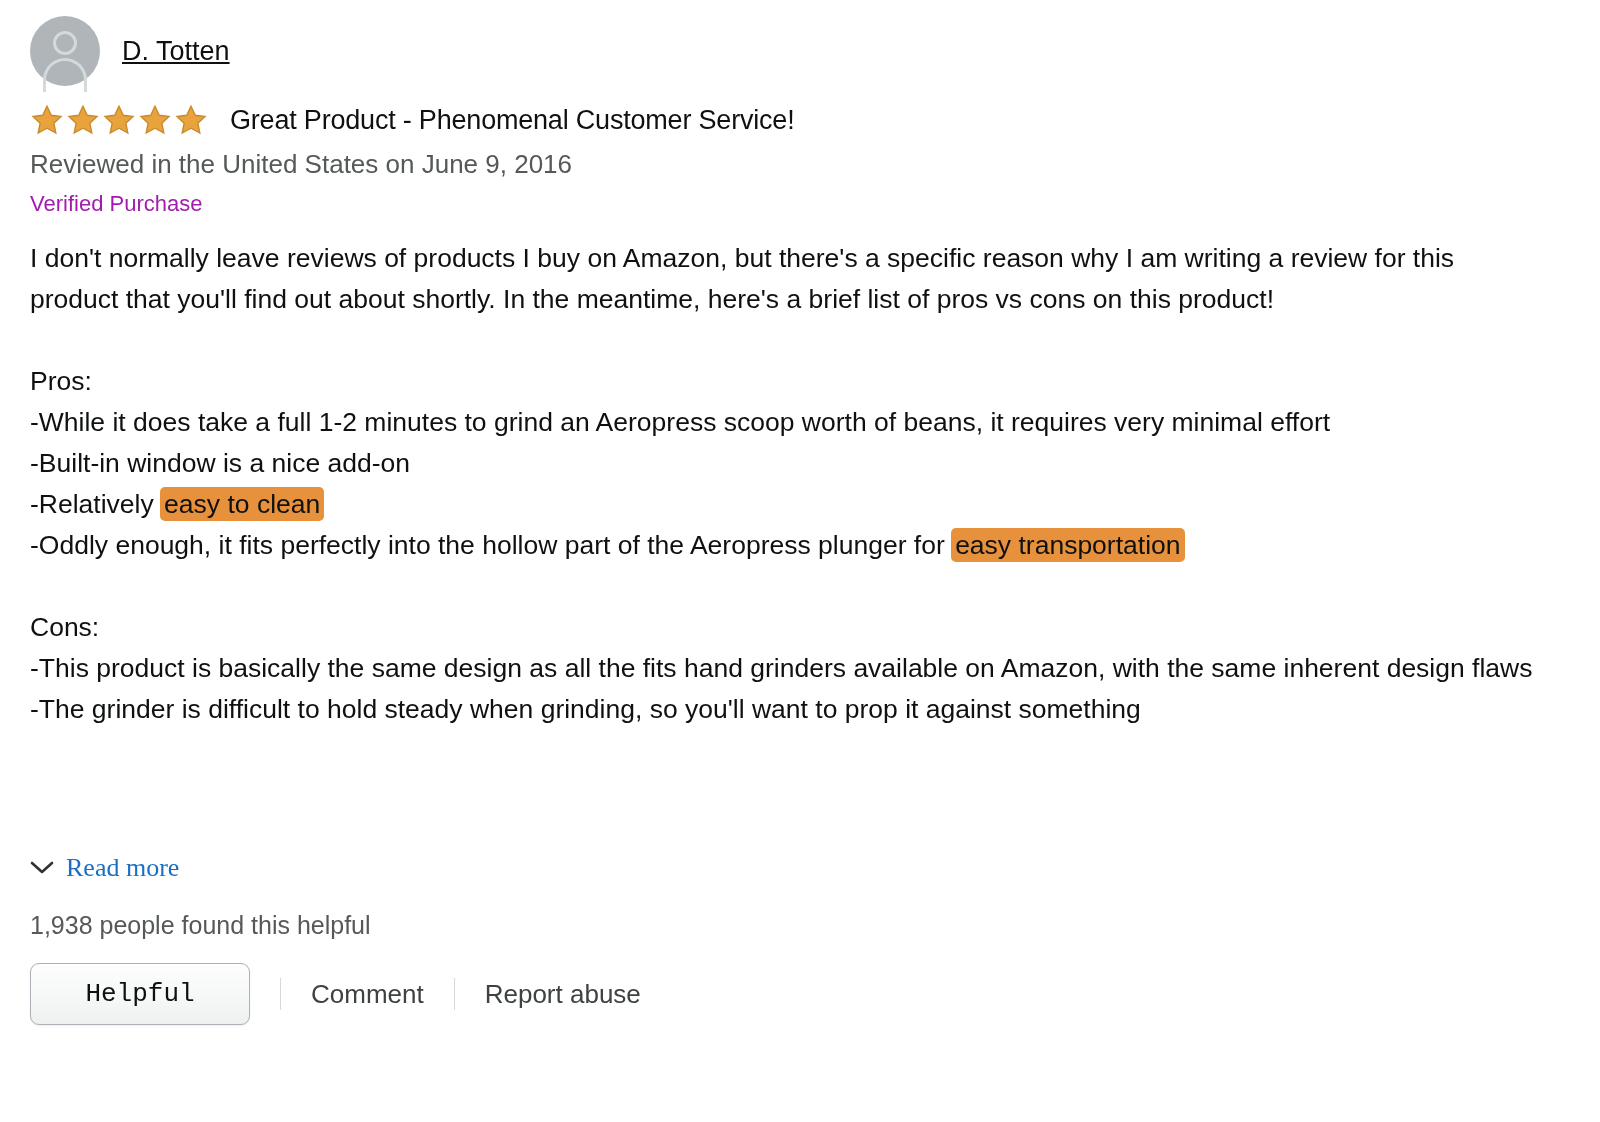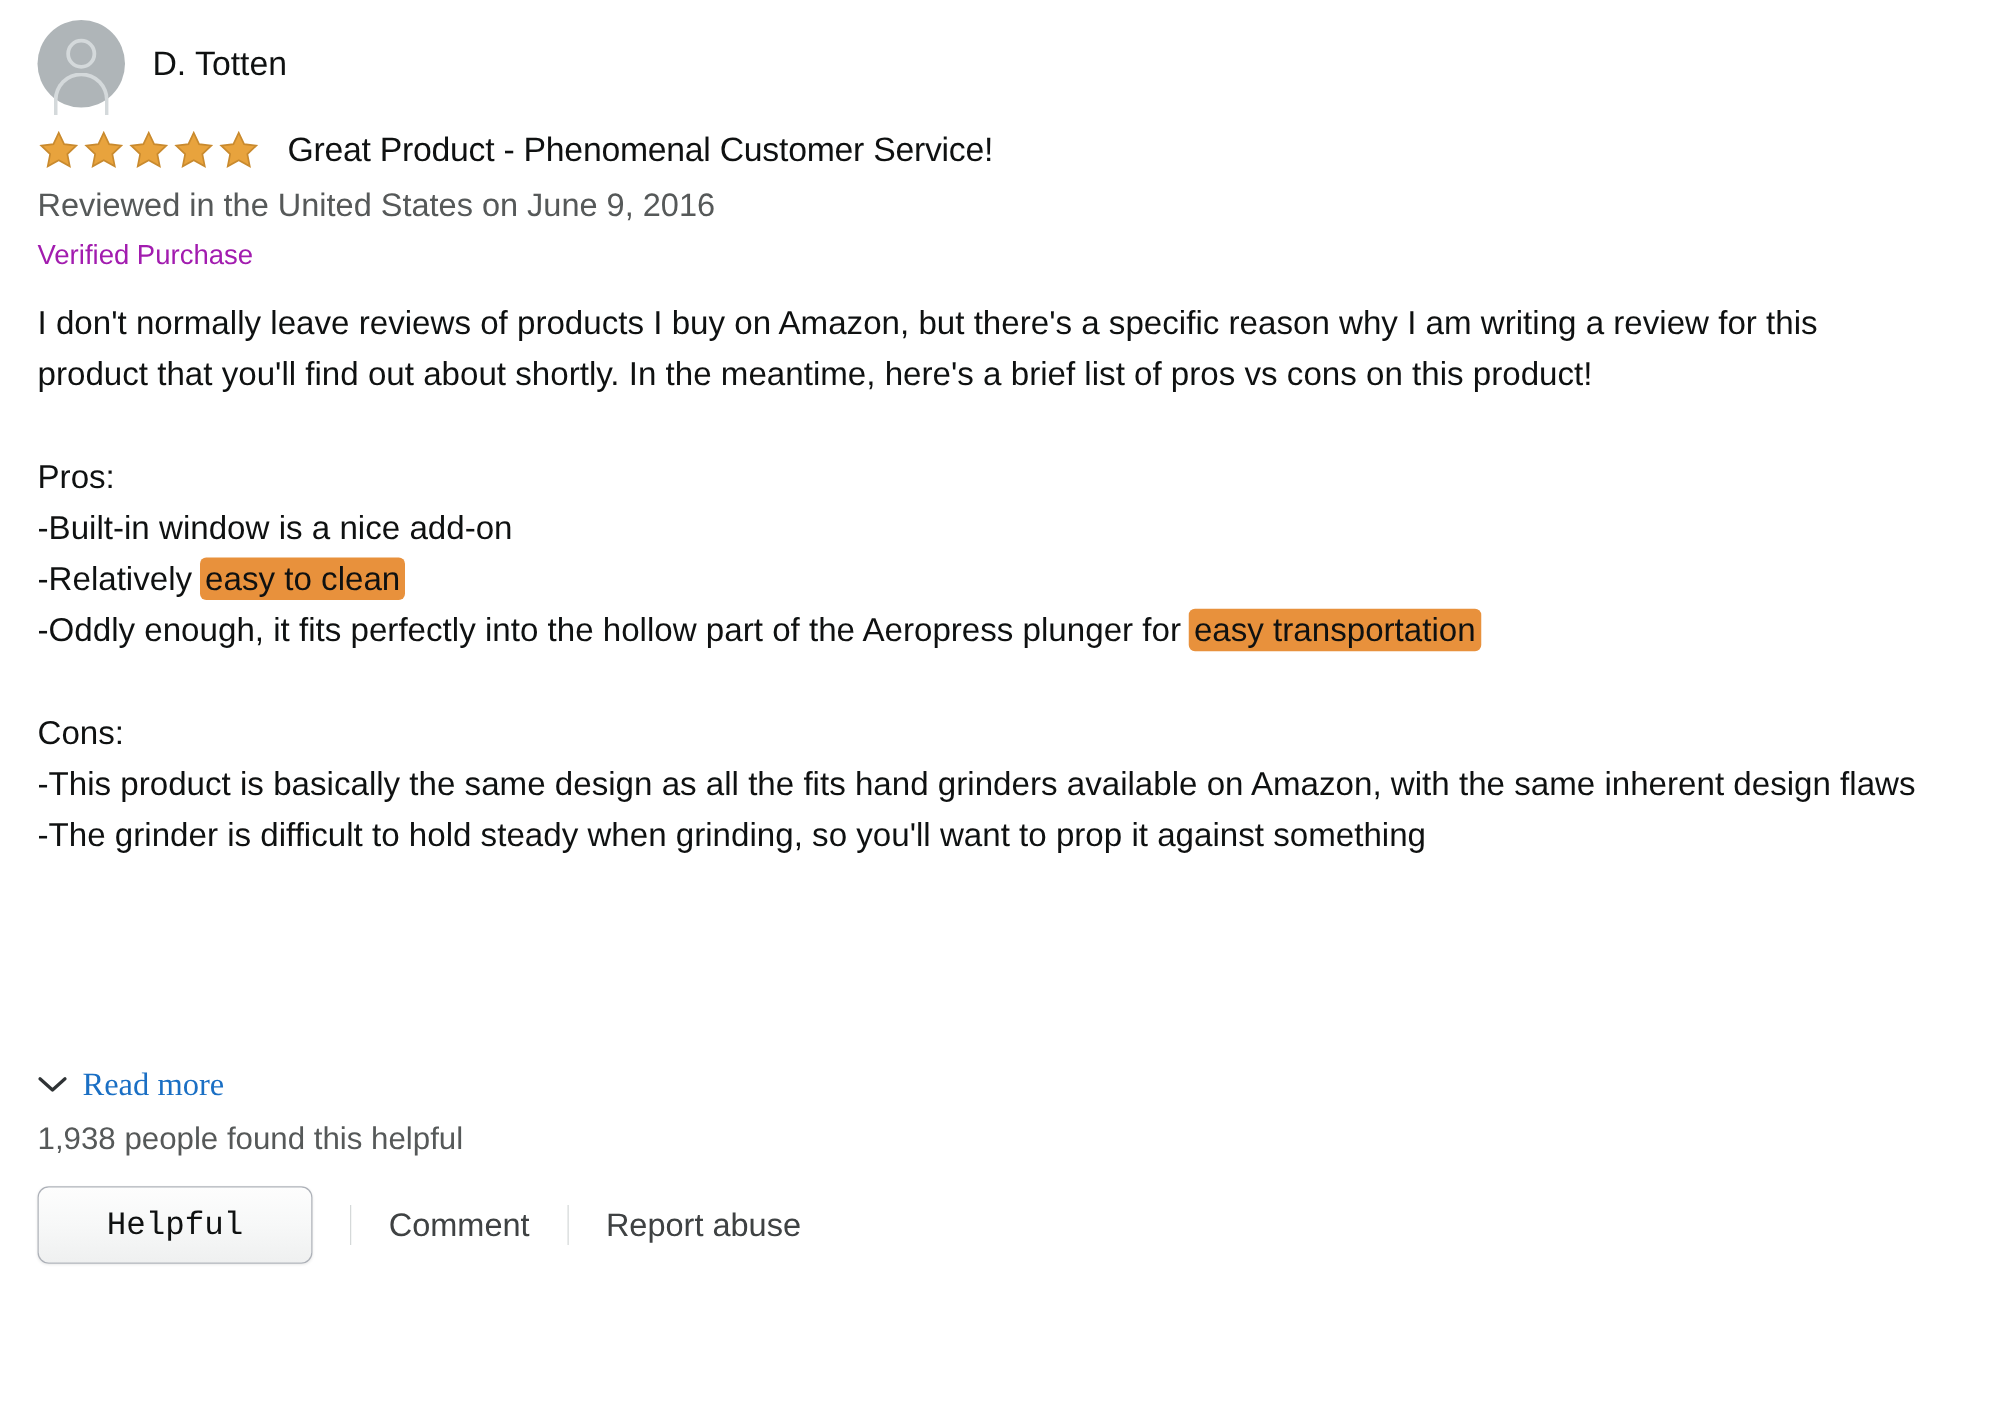"D. Totten" .reviewer-row { text-decoration: none -> underline }
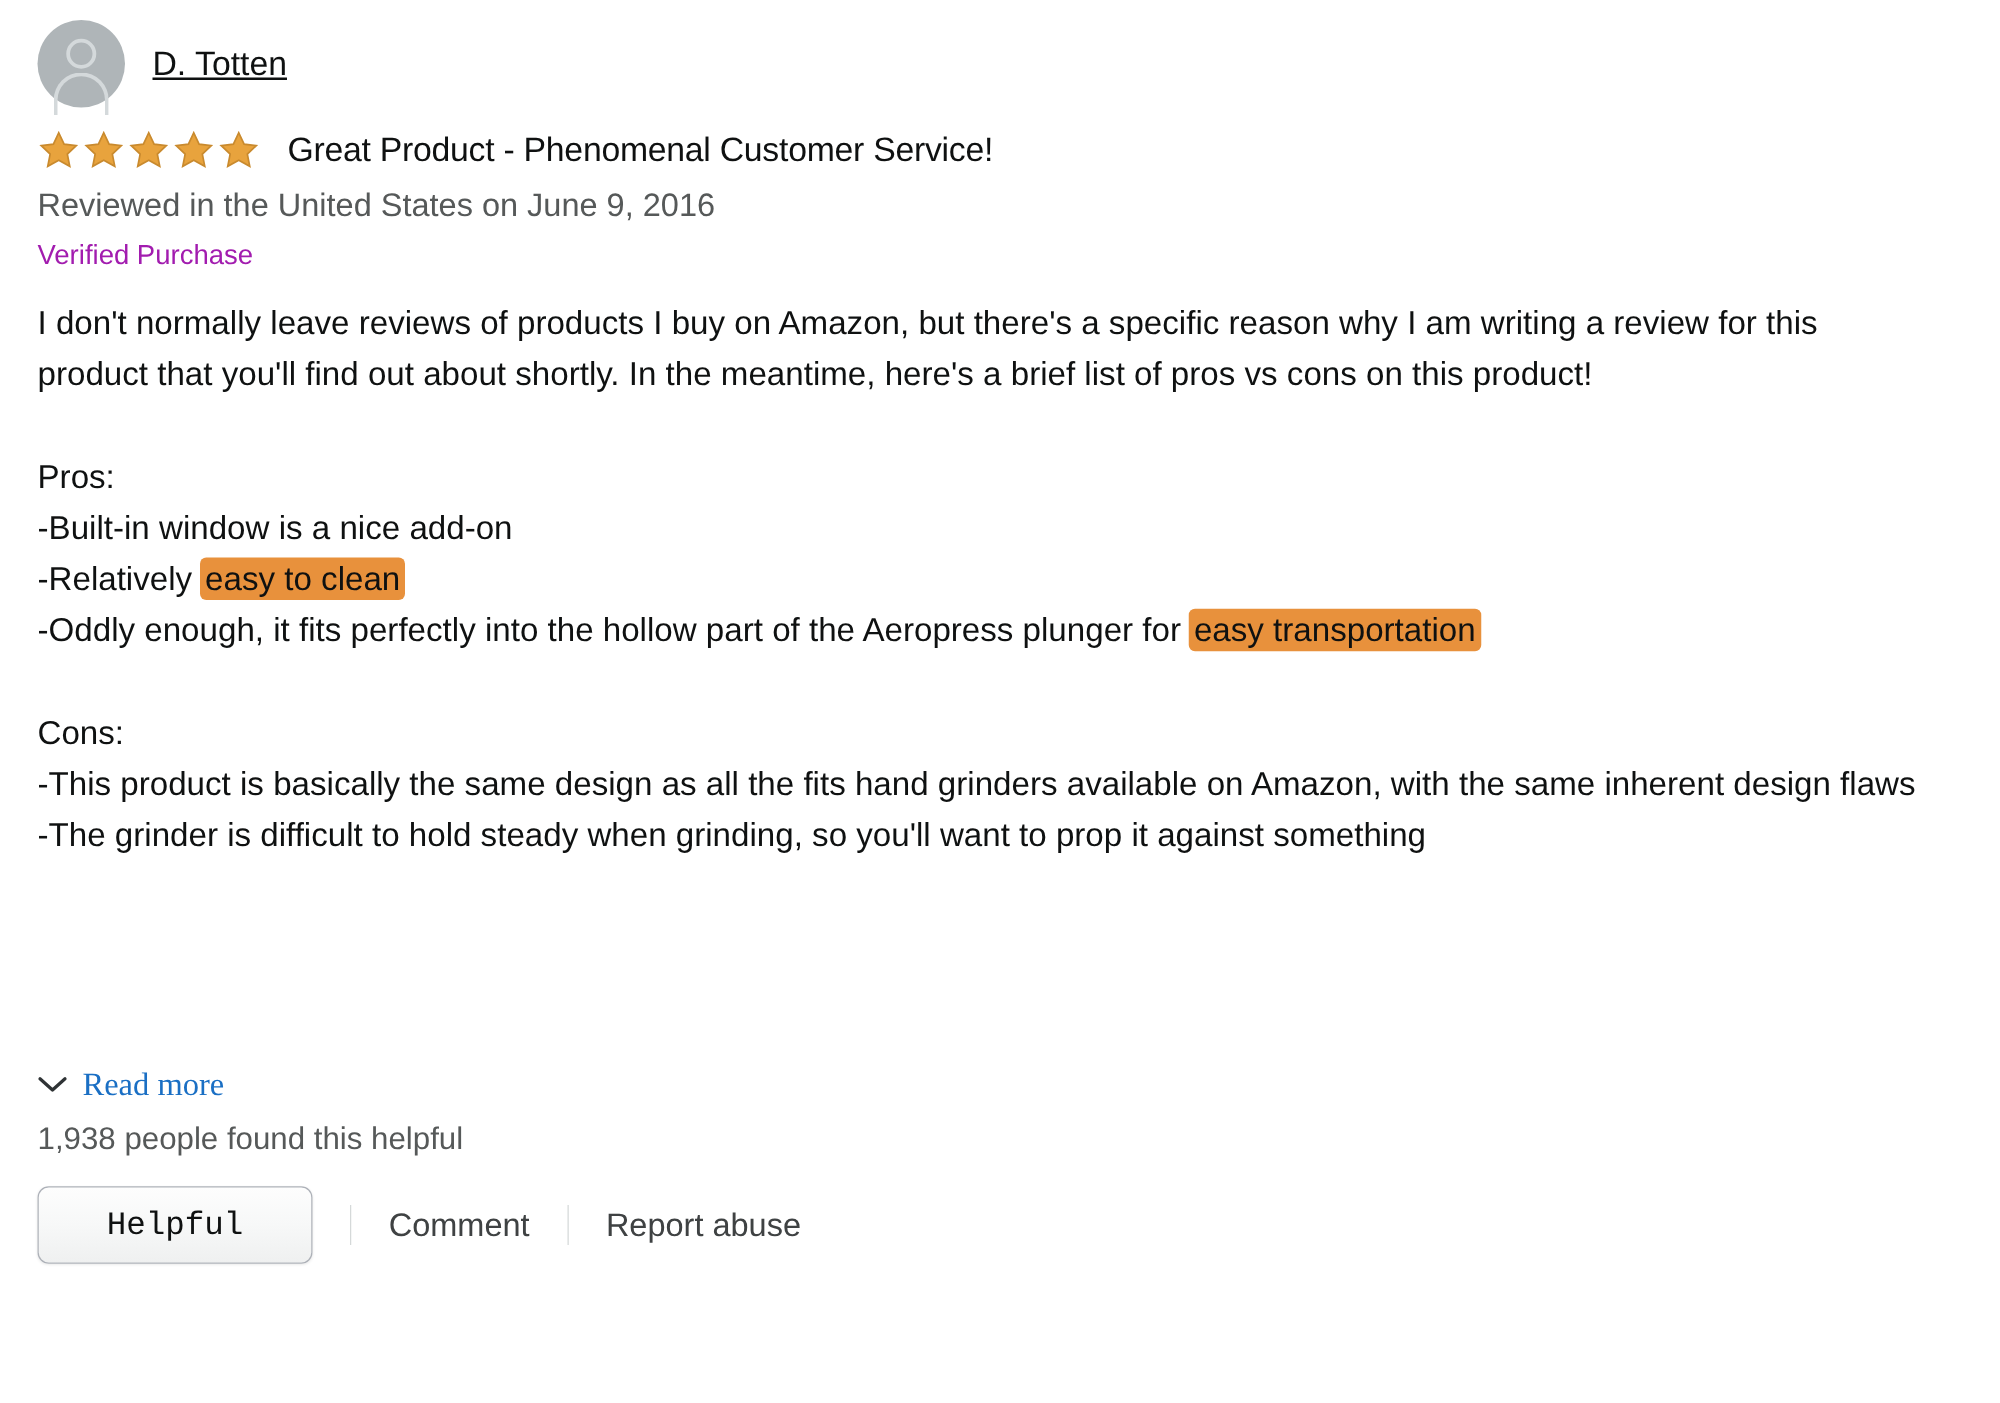"-While it does take a" p { html: none -> <p>-While it does take a full 1-2 minutes to grind an Aeropress scoop worth of beans, it requires very minimal effort</p> }
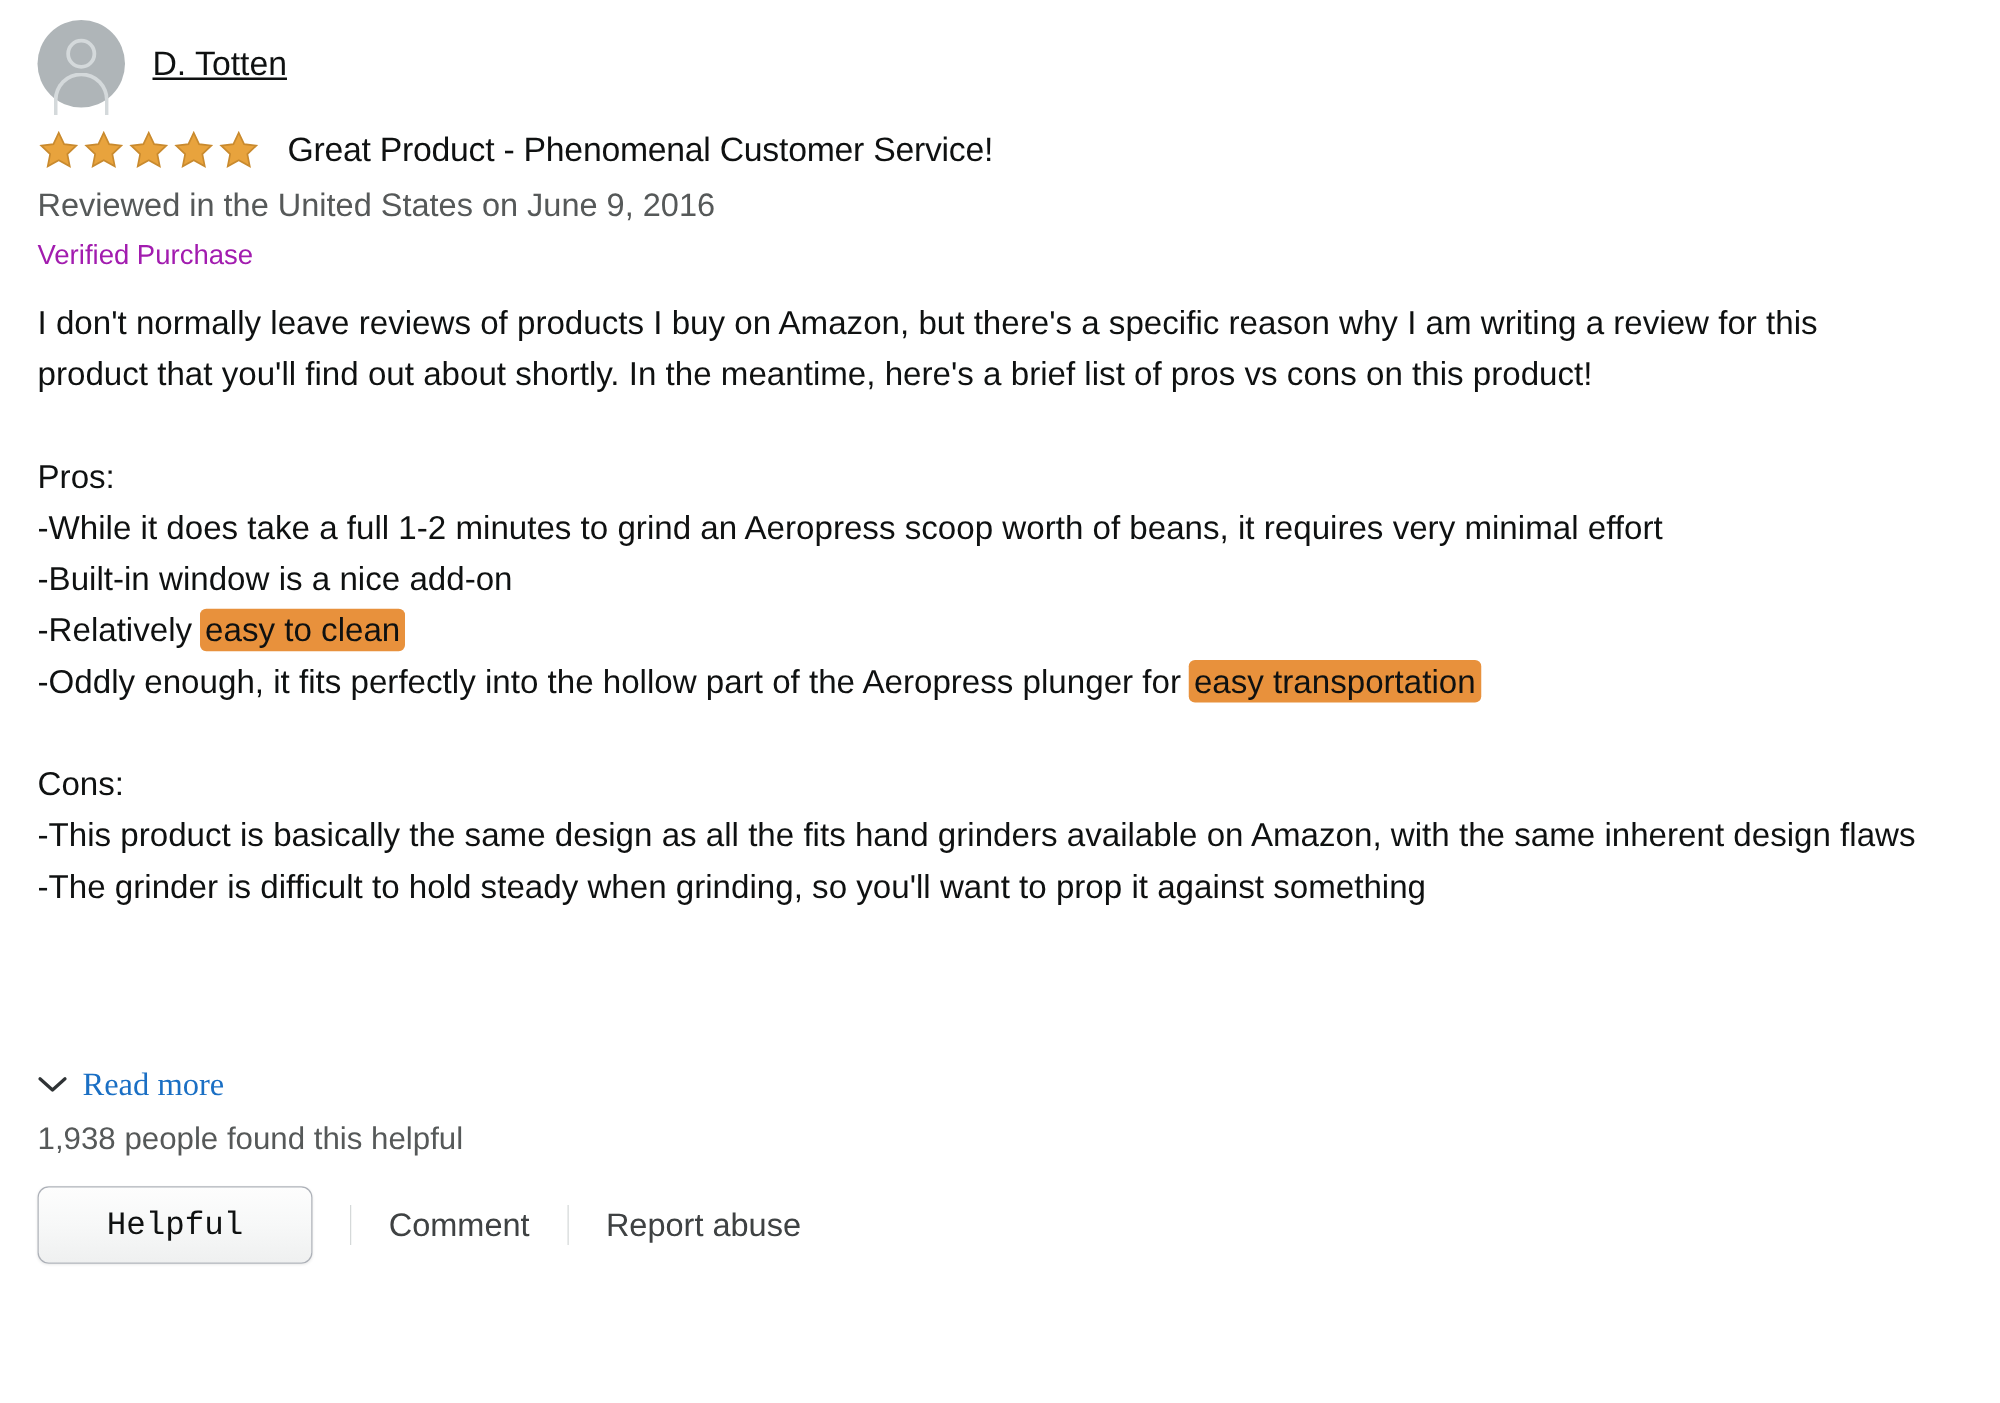"1,938 people found this helpful" .helpful-count { margin-top: 12px -> 26px }
